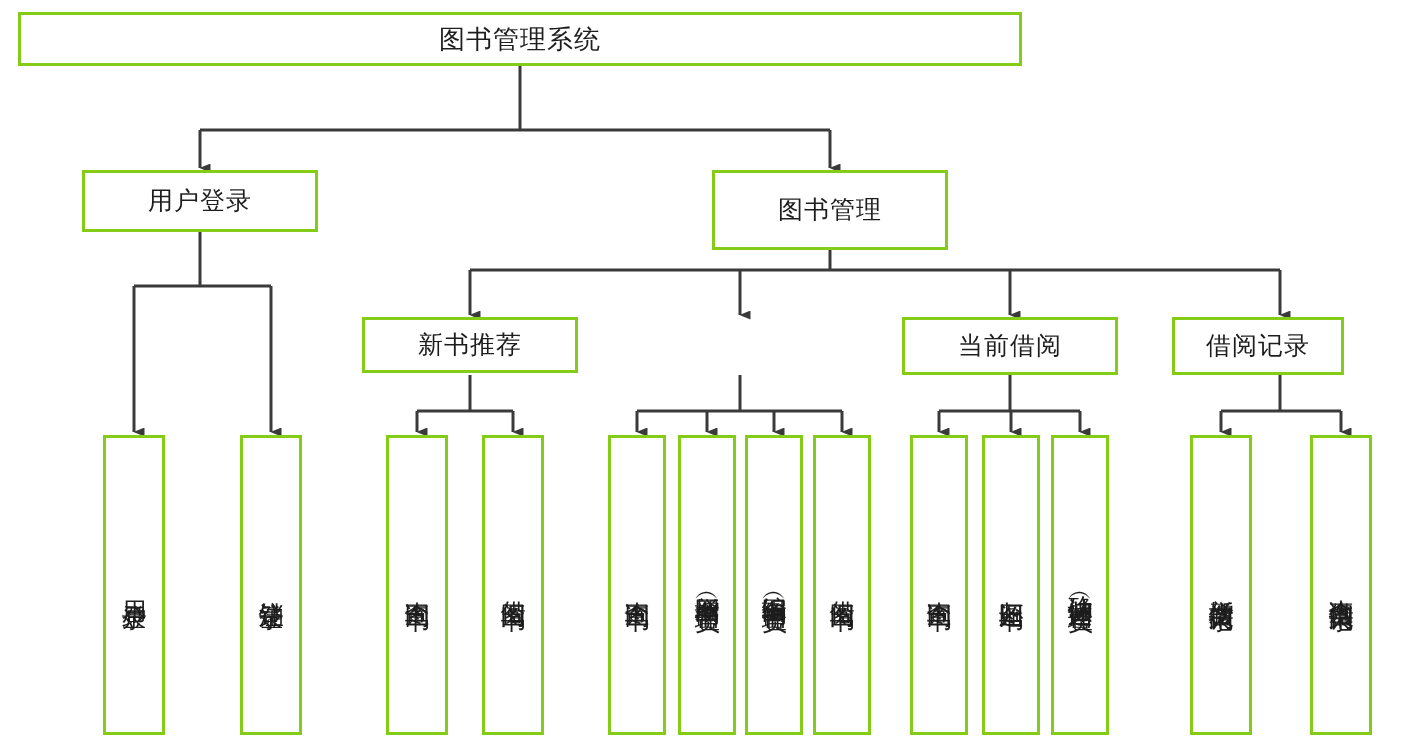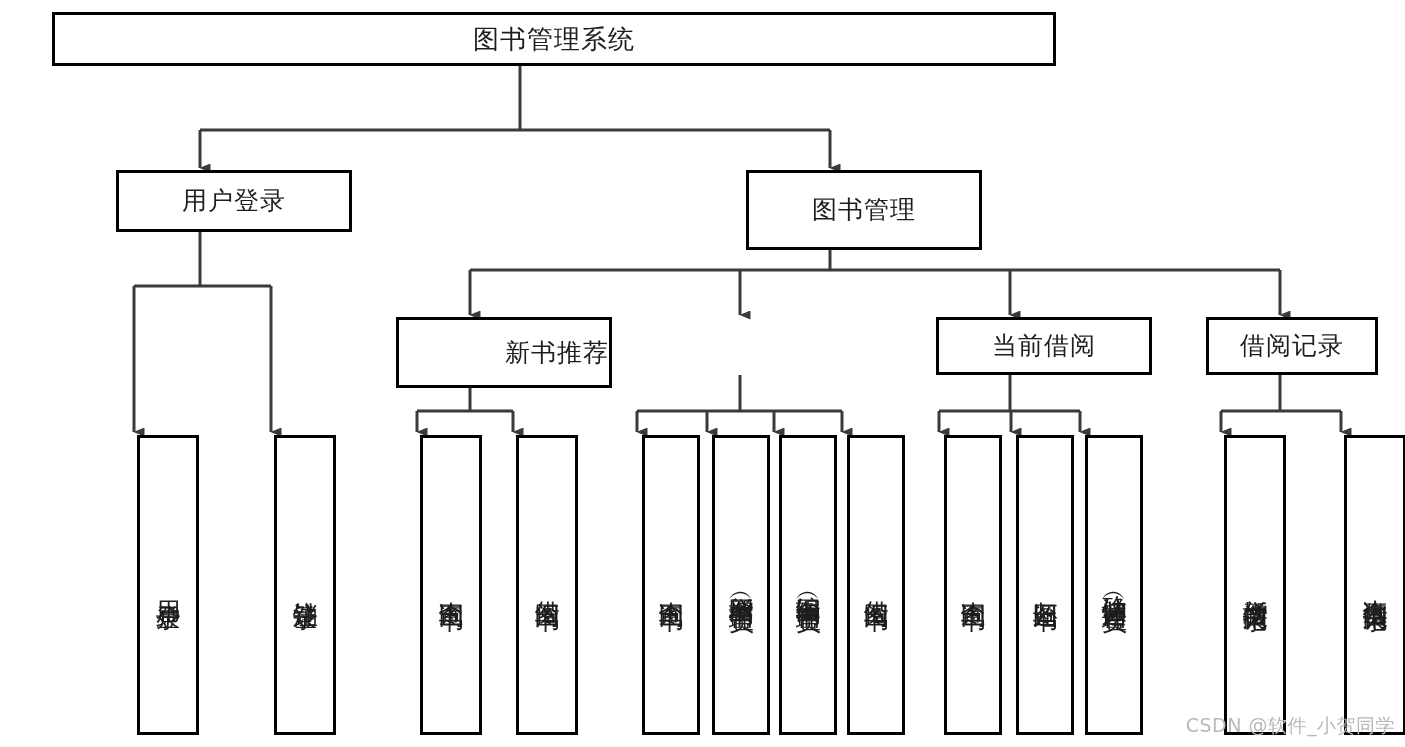"图书管理系统" .node { border: 3px solid #000000 -> 3px solid #84cc16; margin-left: 34px -> none }
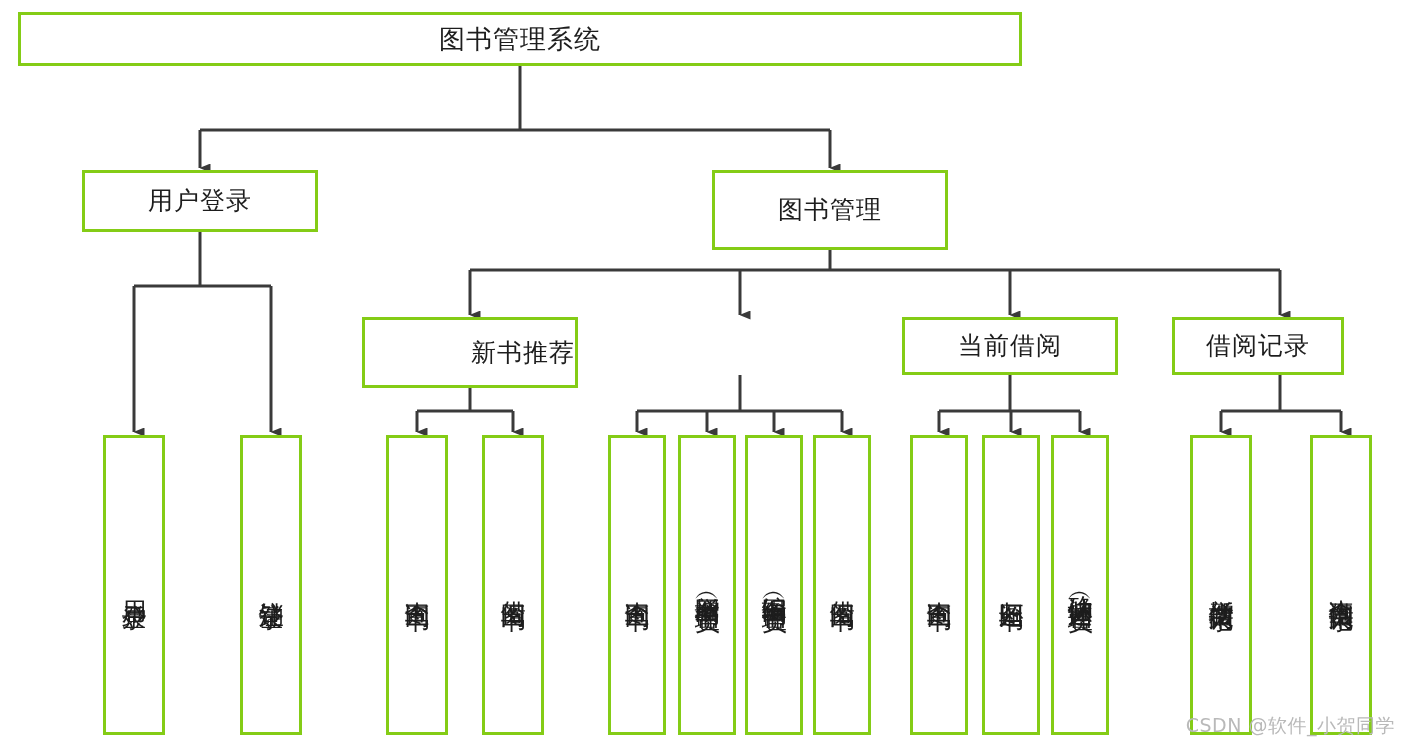"新书推荐" div.node { height: 71px -> 56px; justify-content: flex-end -> none }
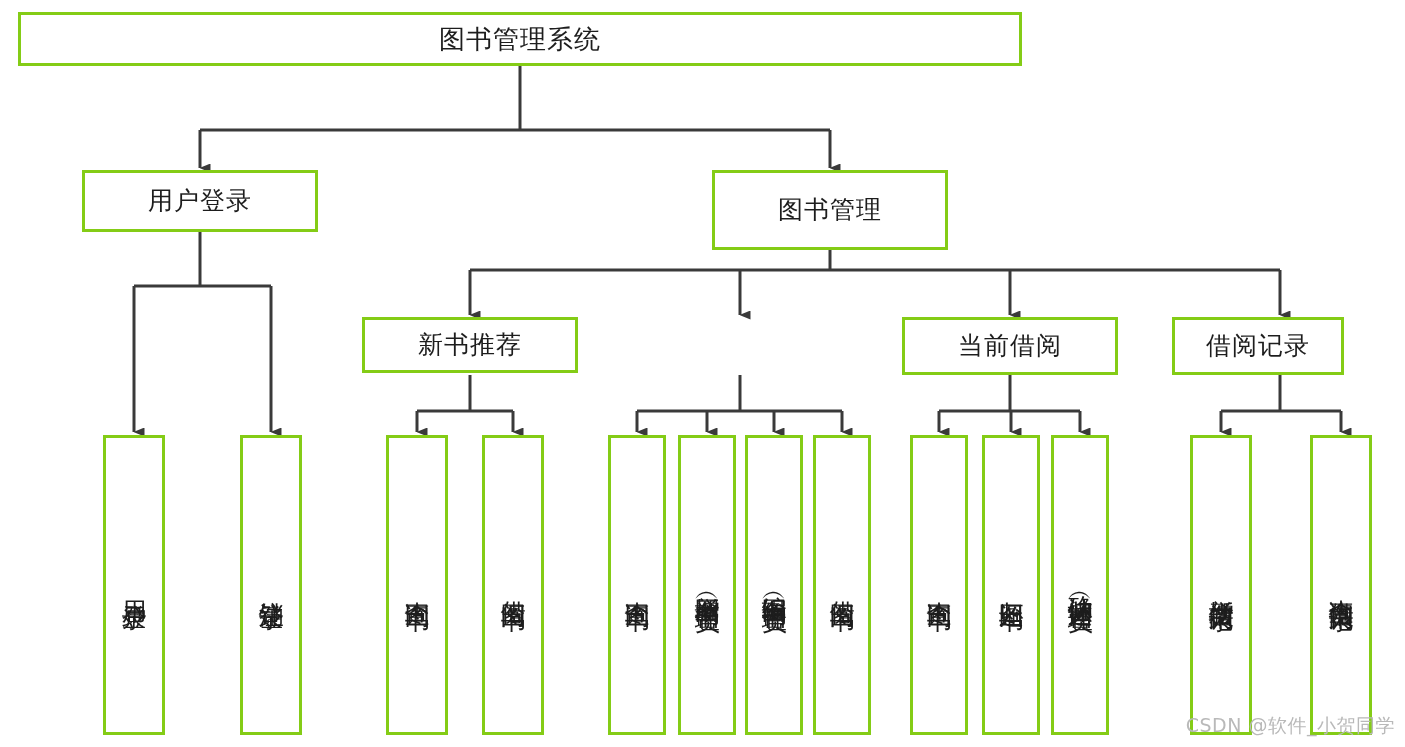"CSDN @软件_小贺同学" div { html: <div>CSDN @软件_小贺同学</div> -> none }
